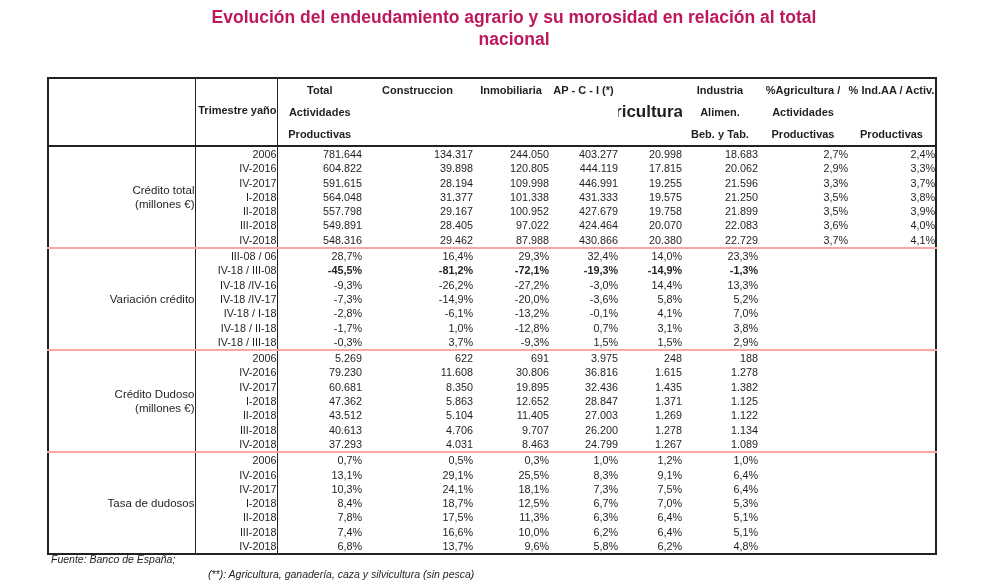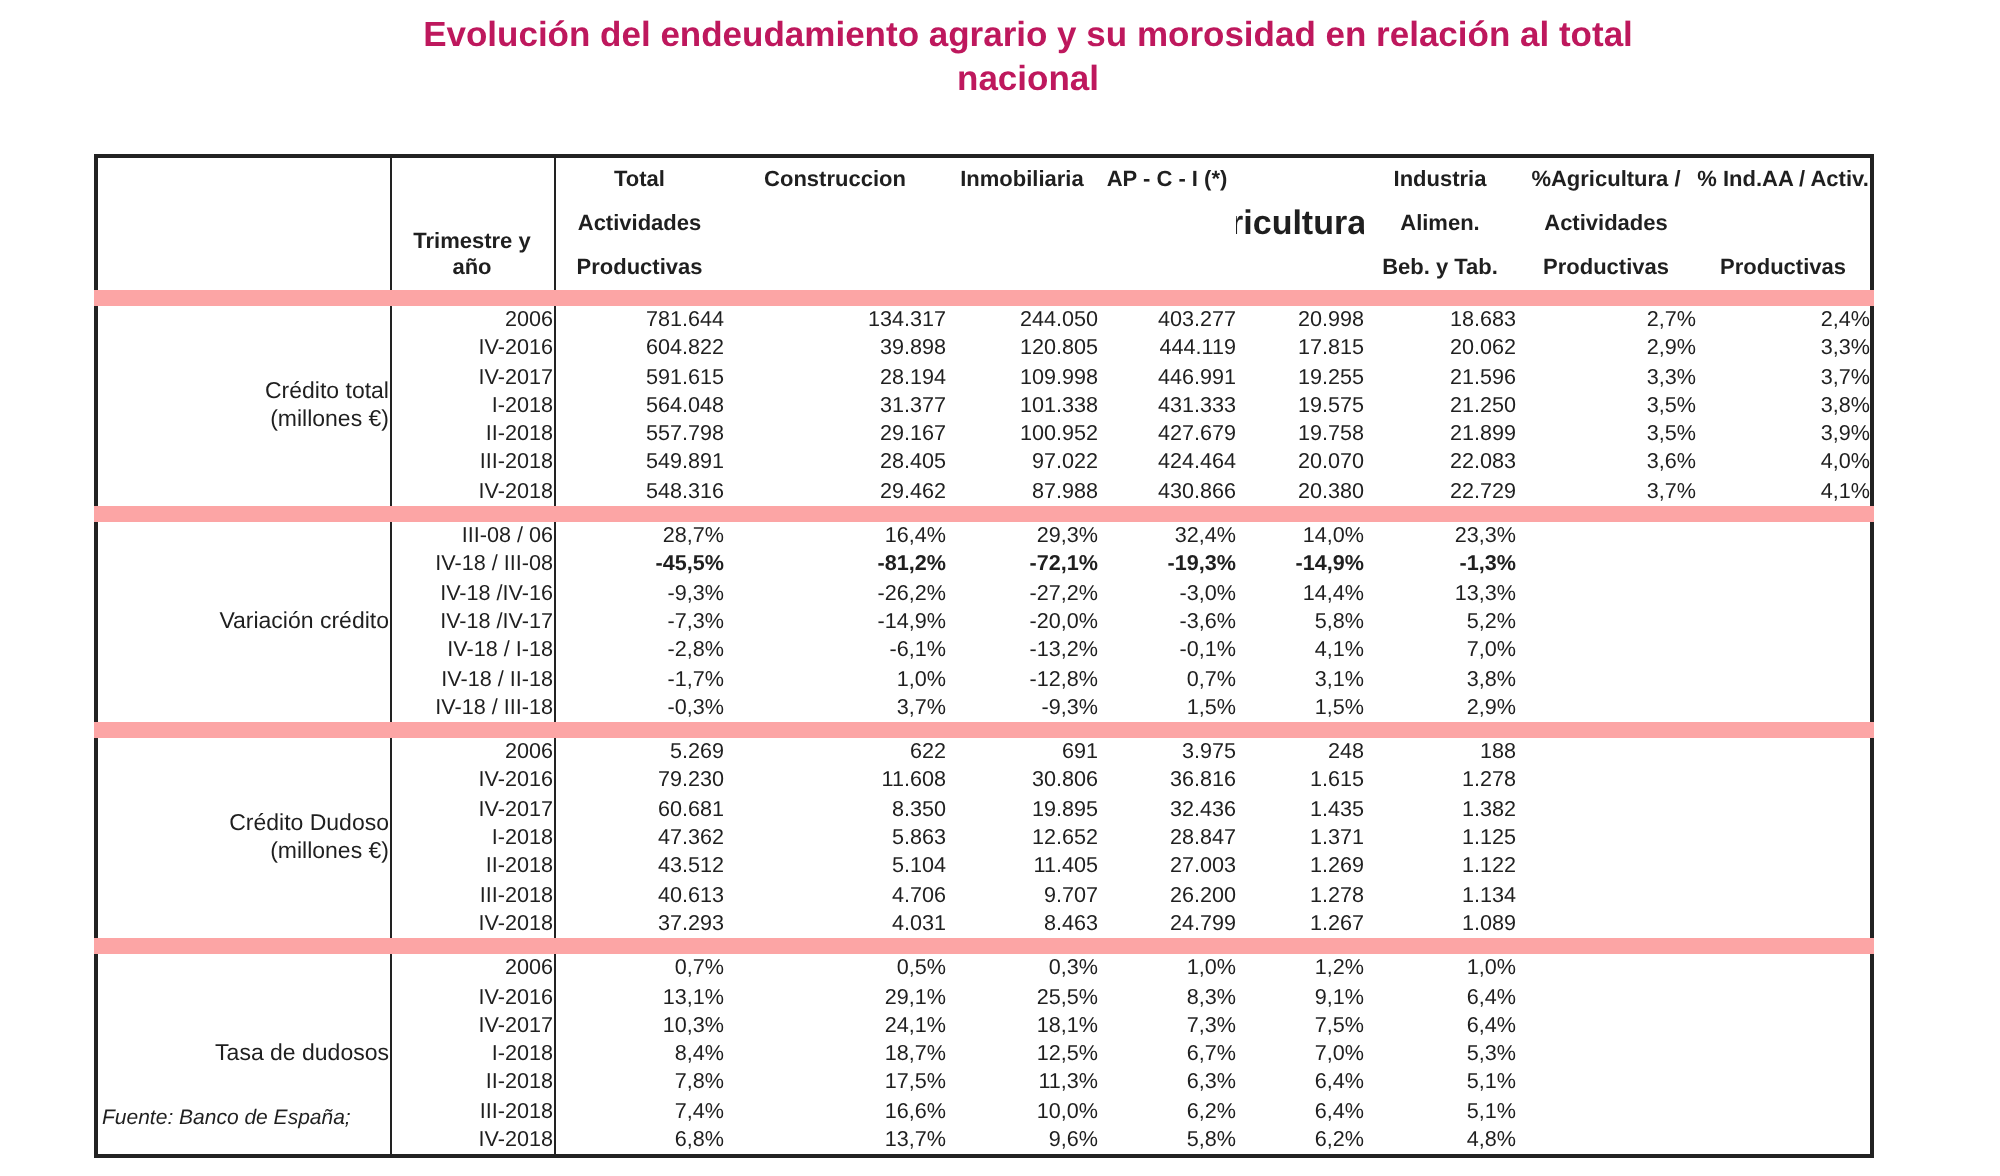"Trimestre y" .tri { flex-direction: column -> row }
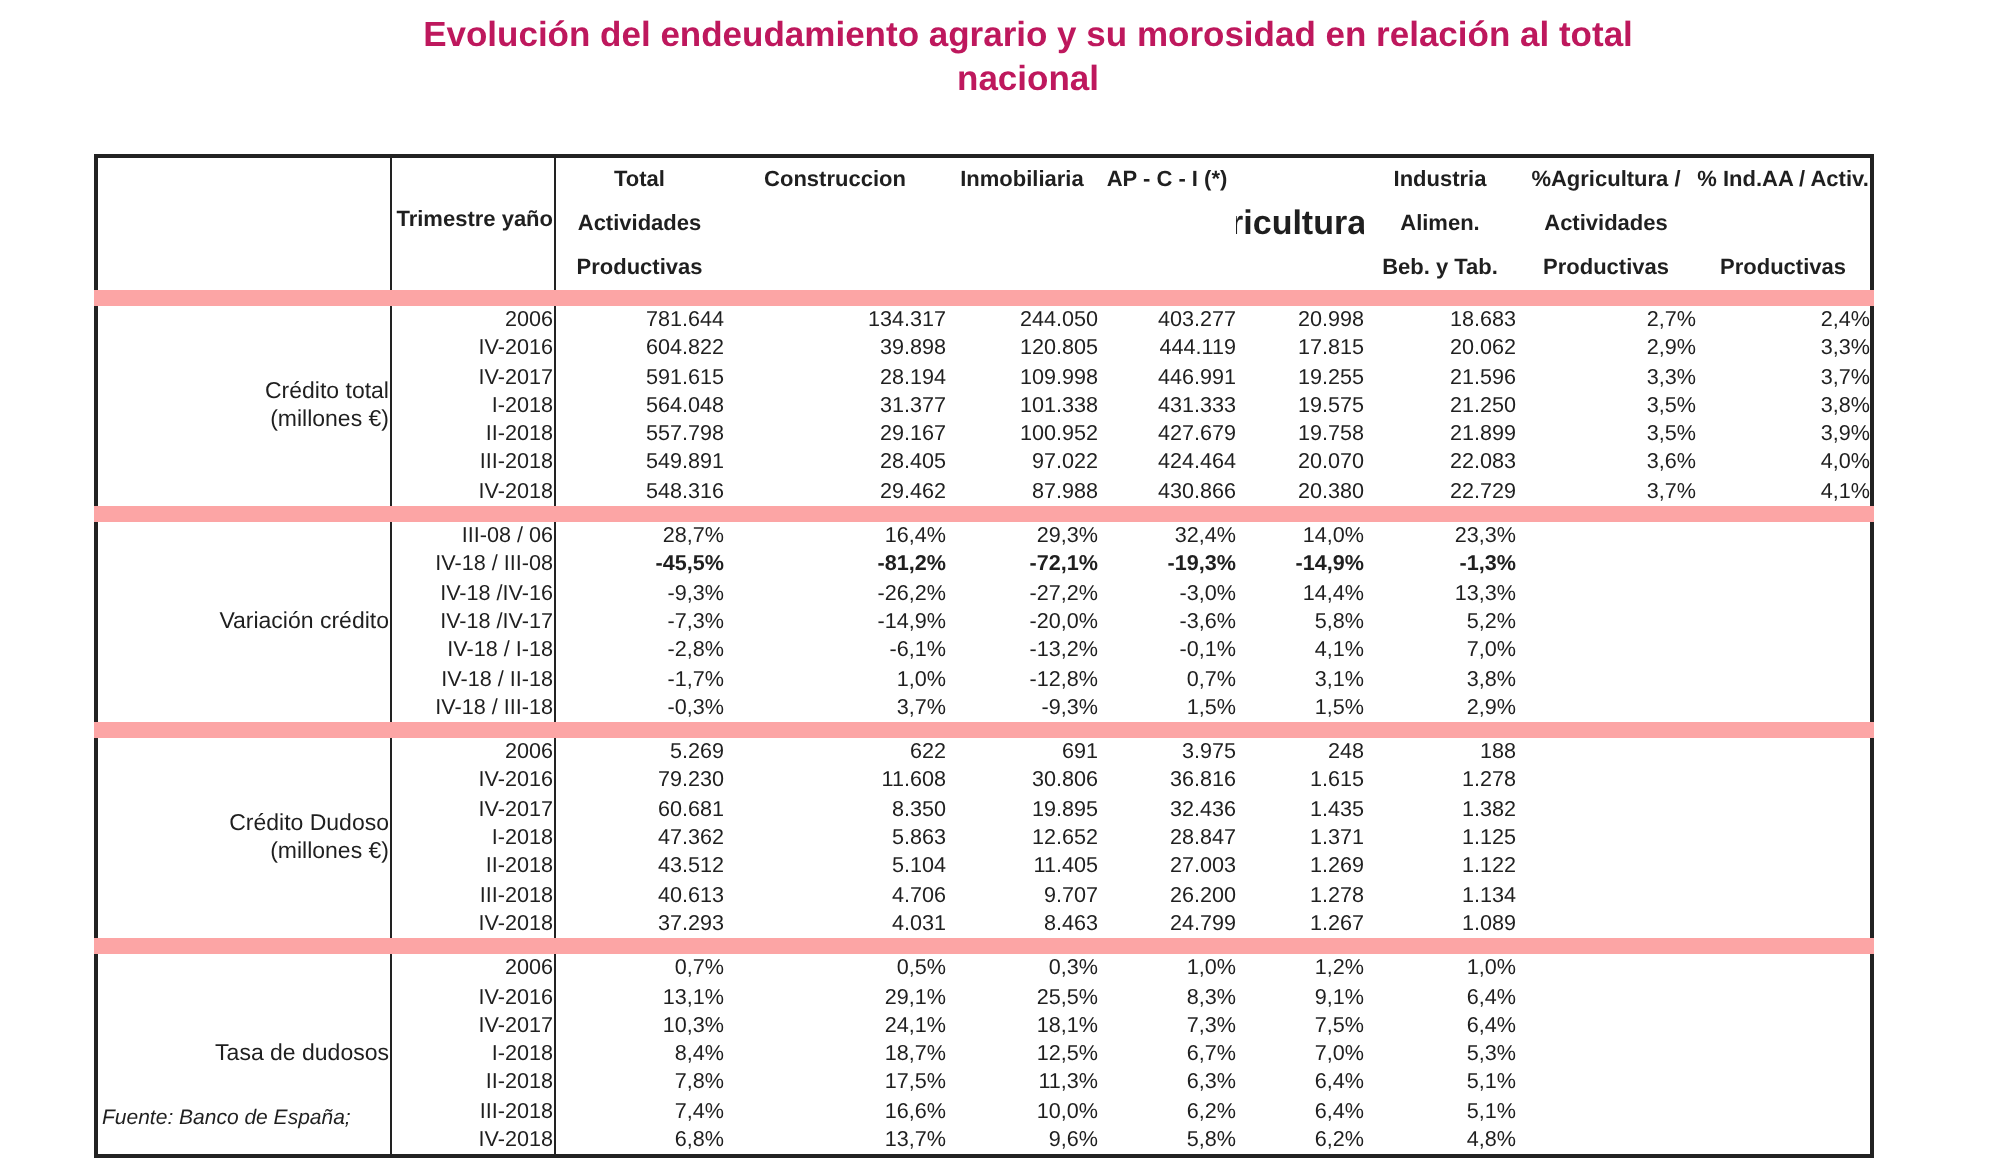"2006" tbody.section td.sep { border-top: 8px solid #fca5a5 -> 2px solid #fca5a5 }
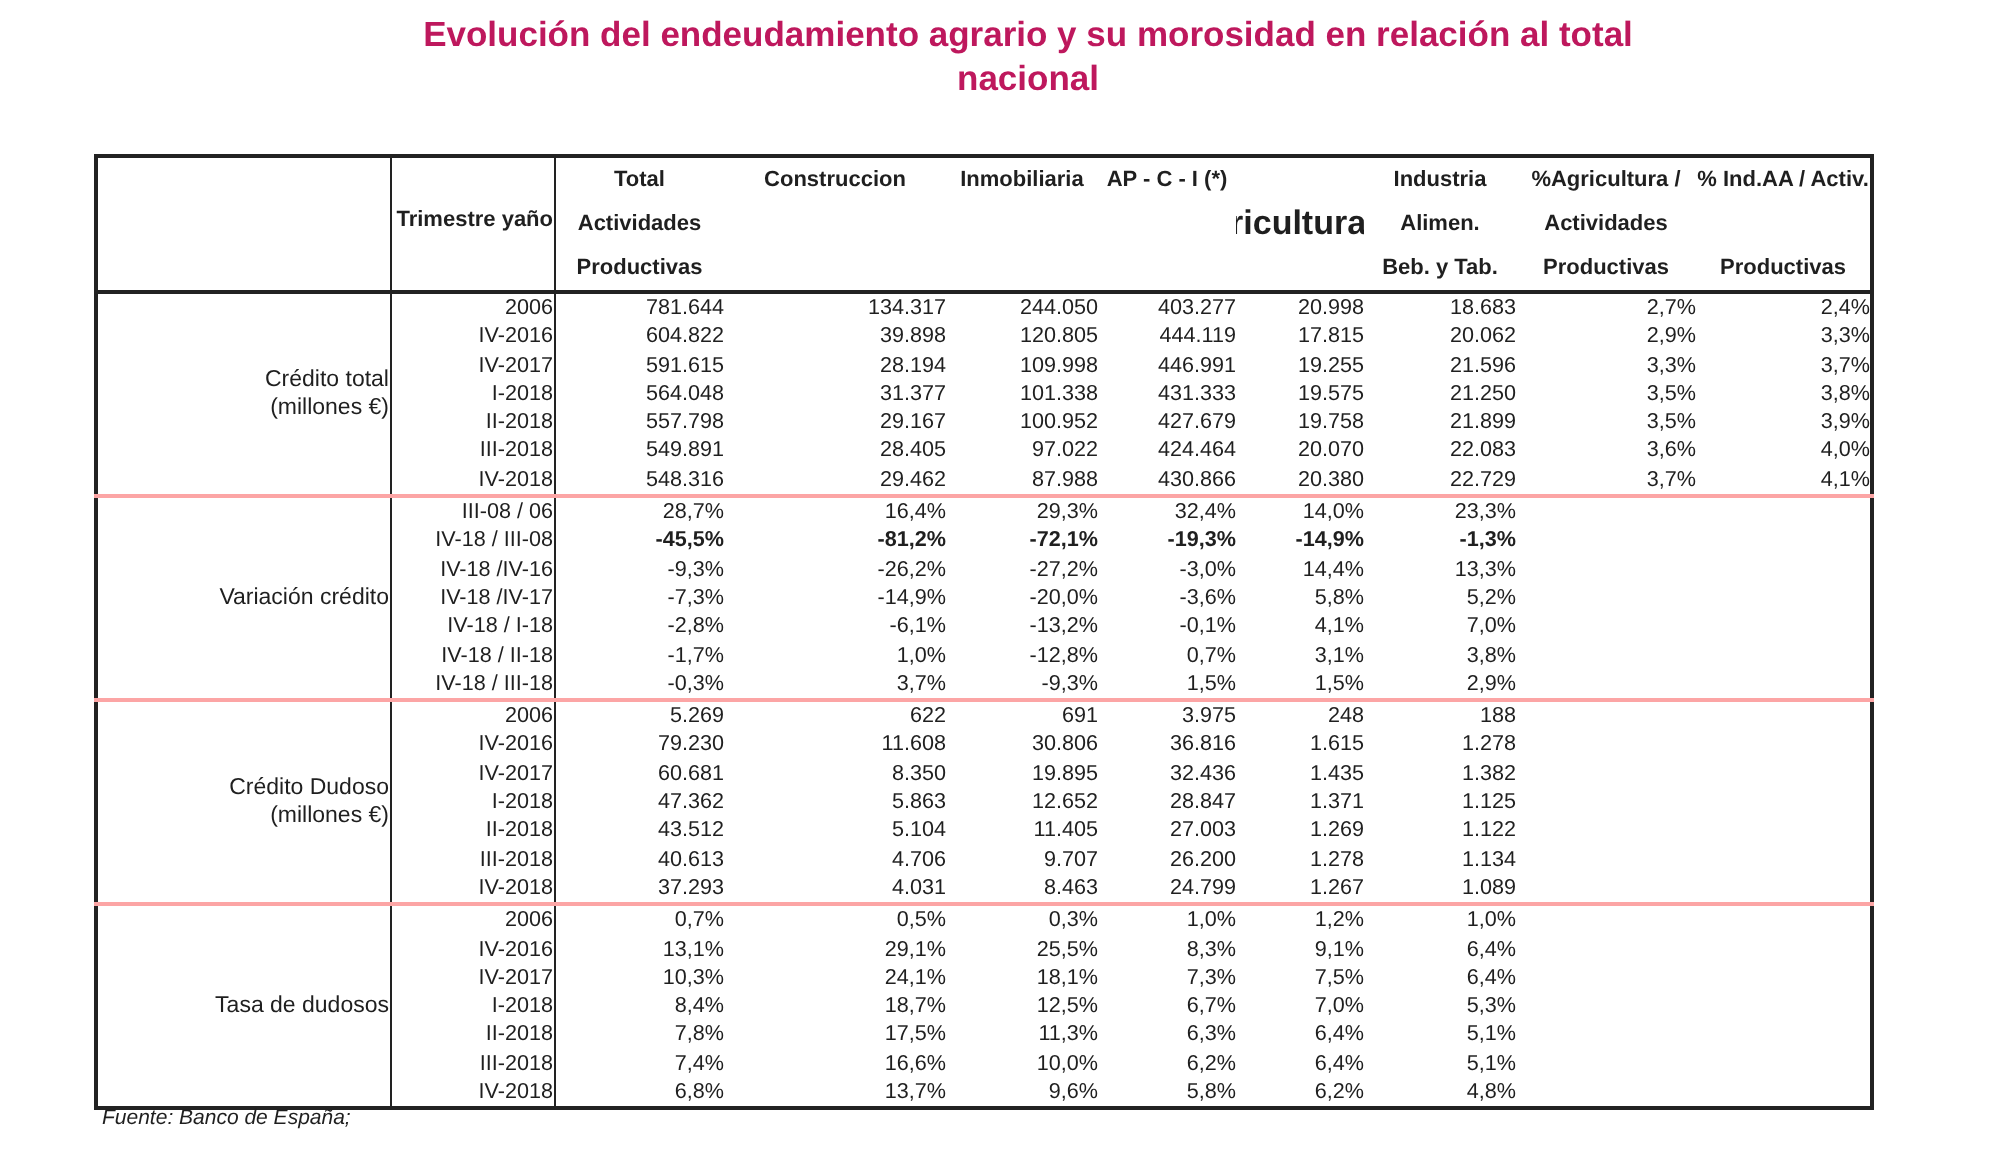"(**): Agricultura, ganadería, caza y" span { html: none -> <span>(**): Agricultura, ganadería, caza y silvicultura (sin pesca)</span> }
